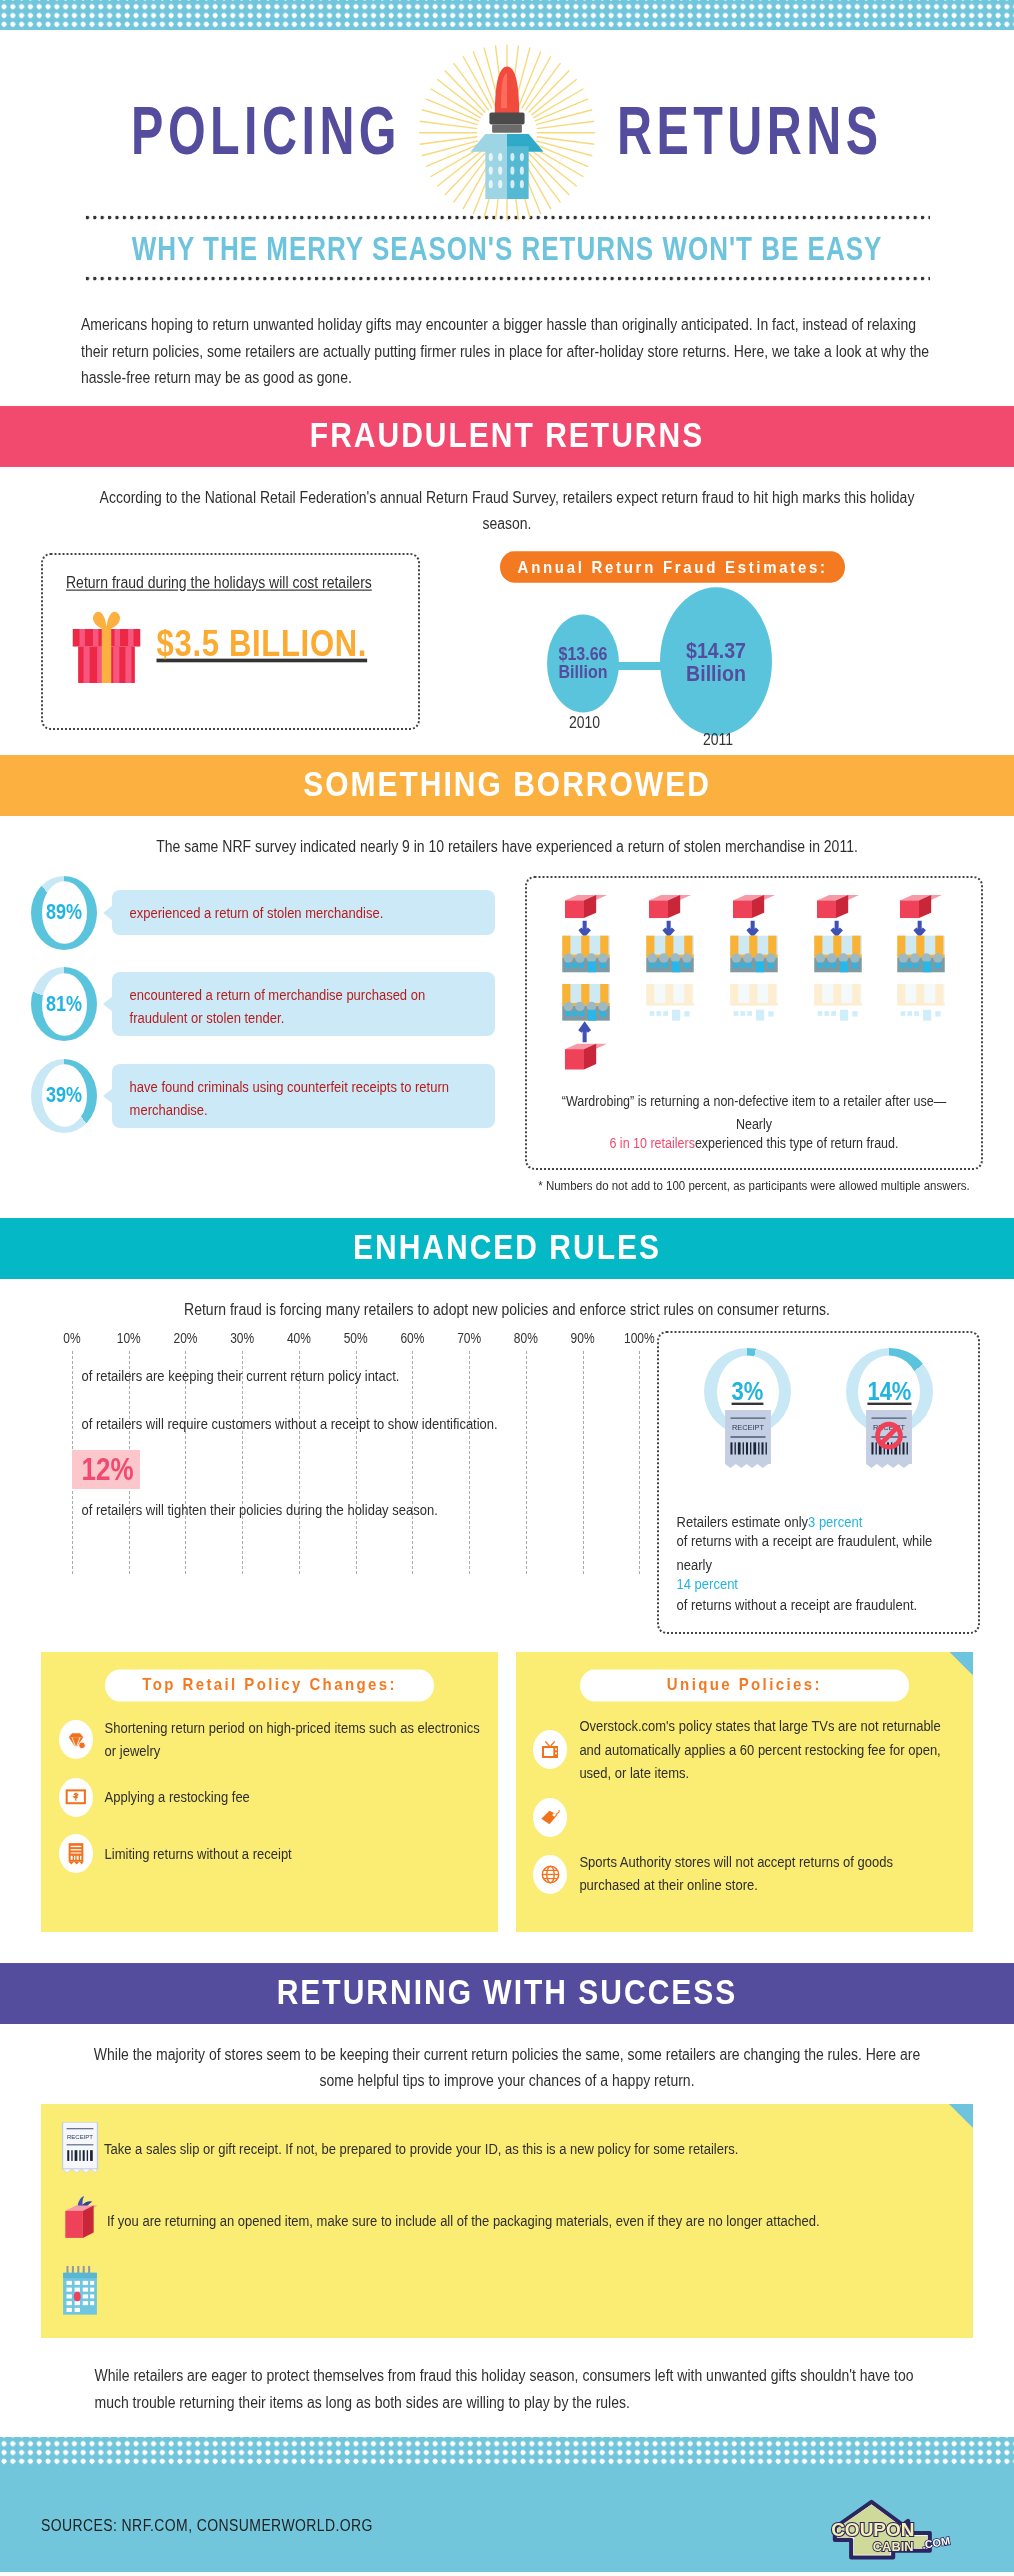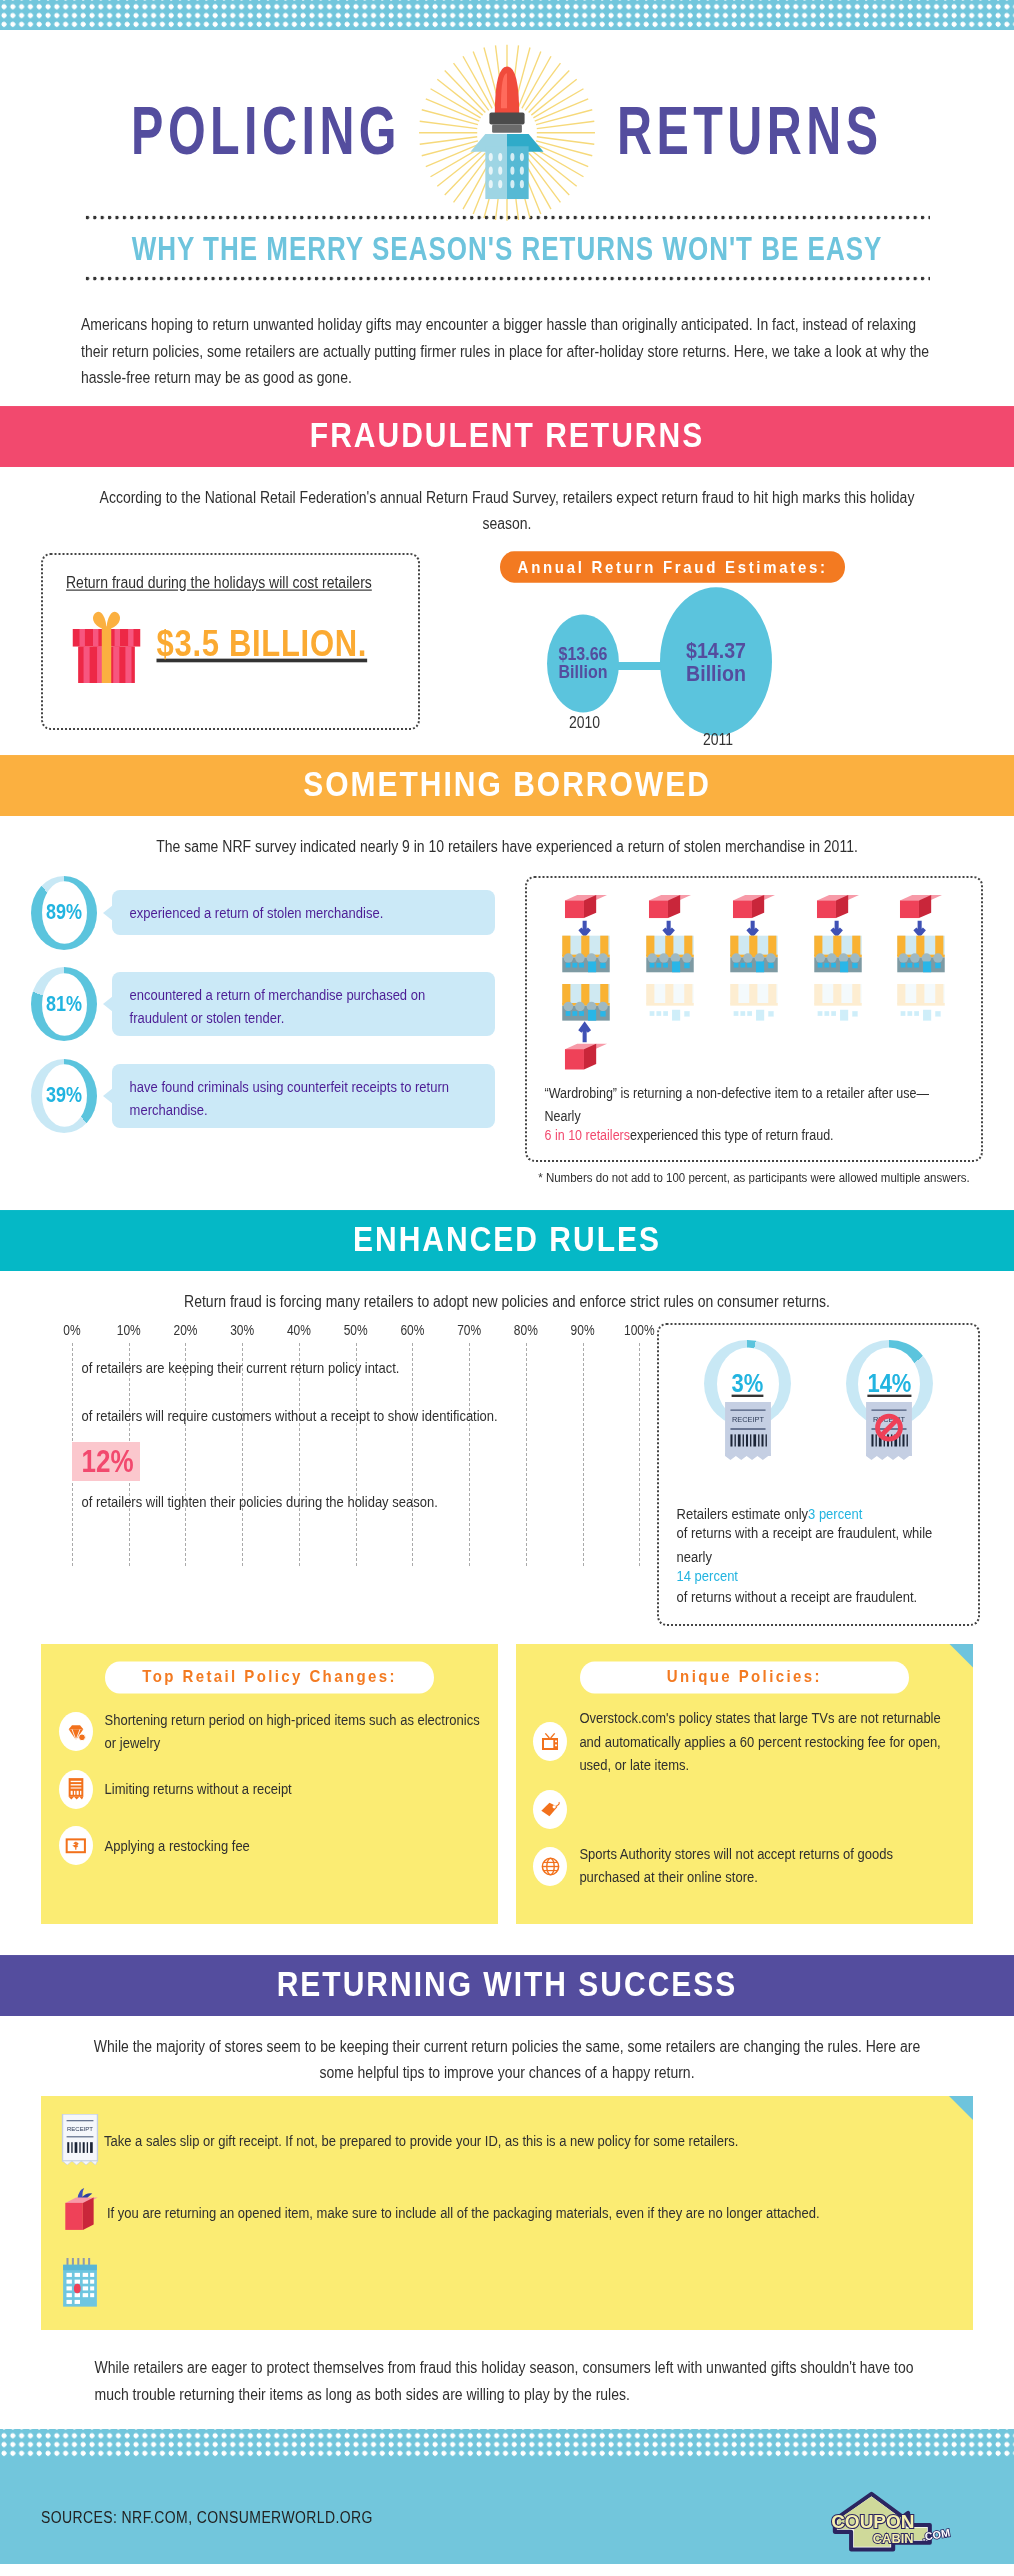"experienced a return of stolen" .callout { color: #4c1d95 -> #b91c1c }
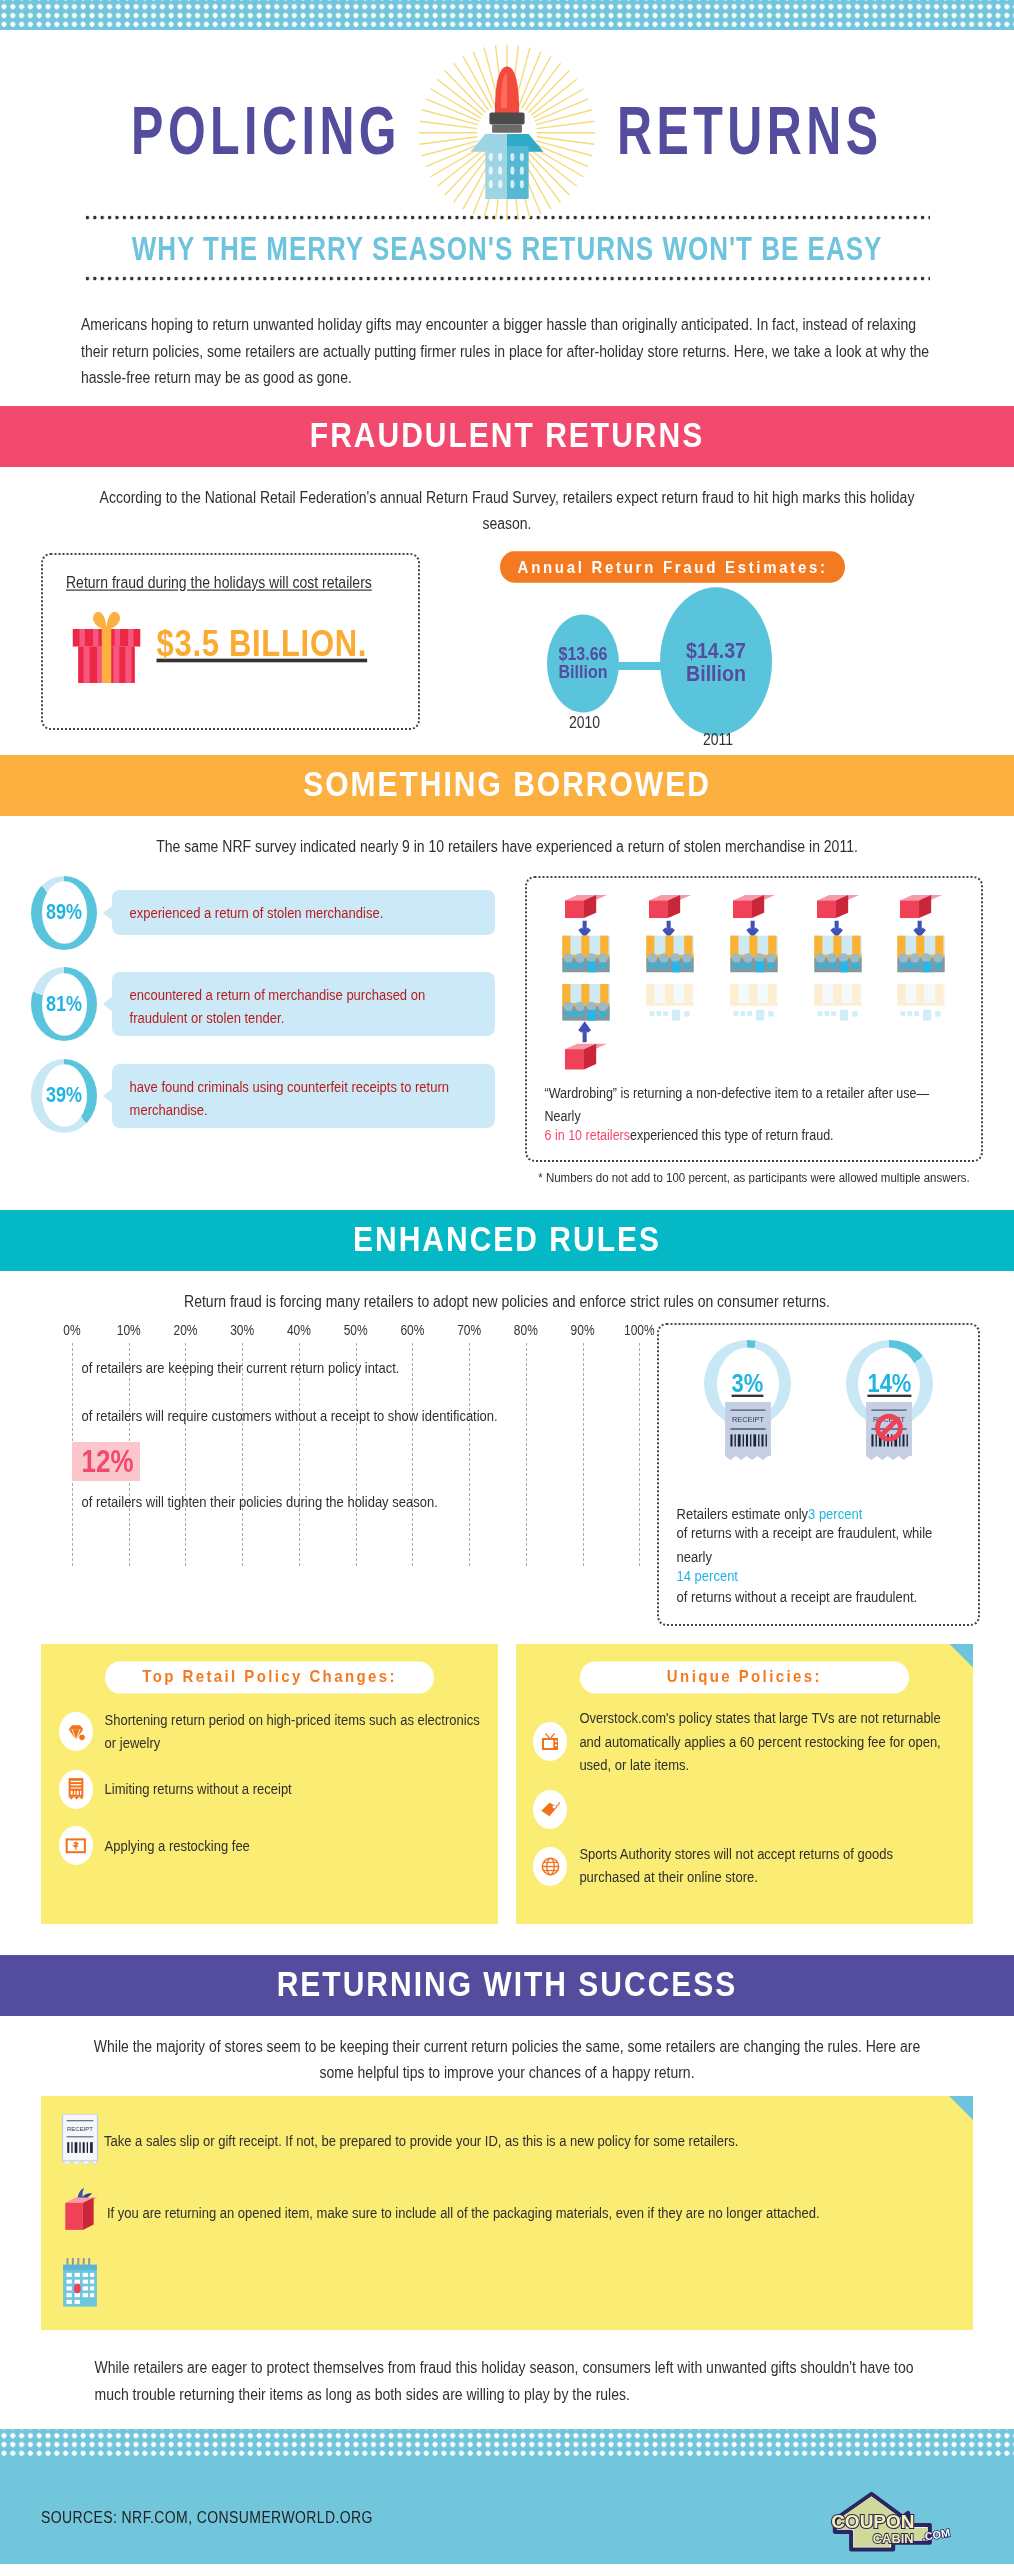"“Wardrobing” is returning a" .ward-caption { margin-top: 4px -> 12px; text-align: none -> center }
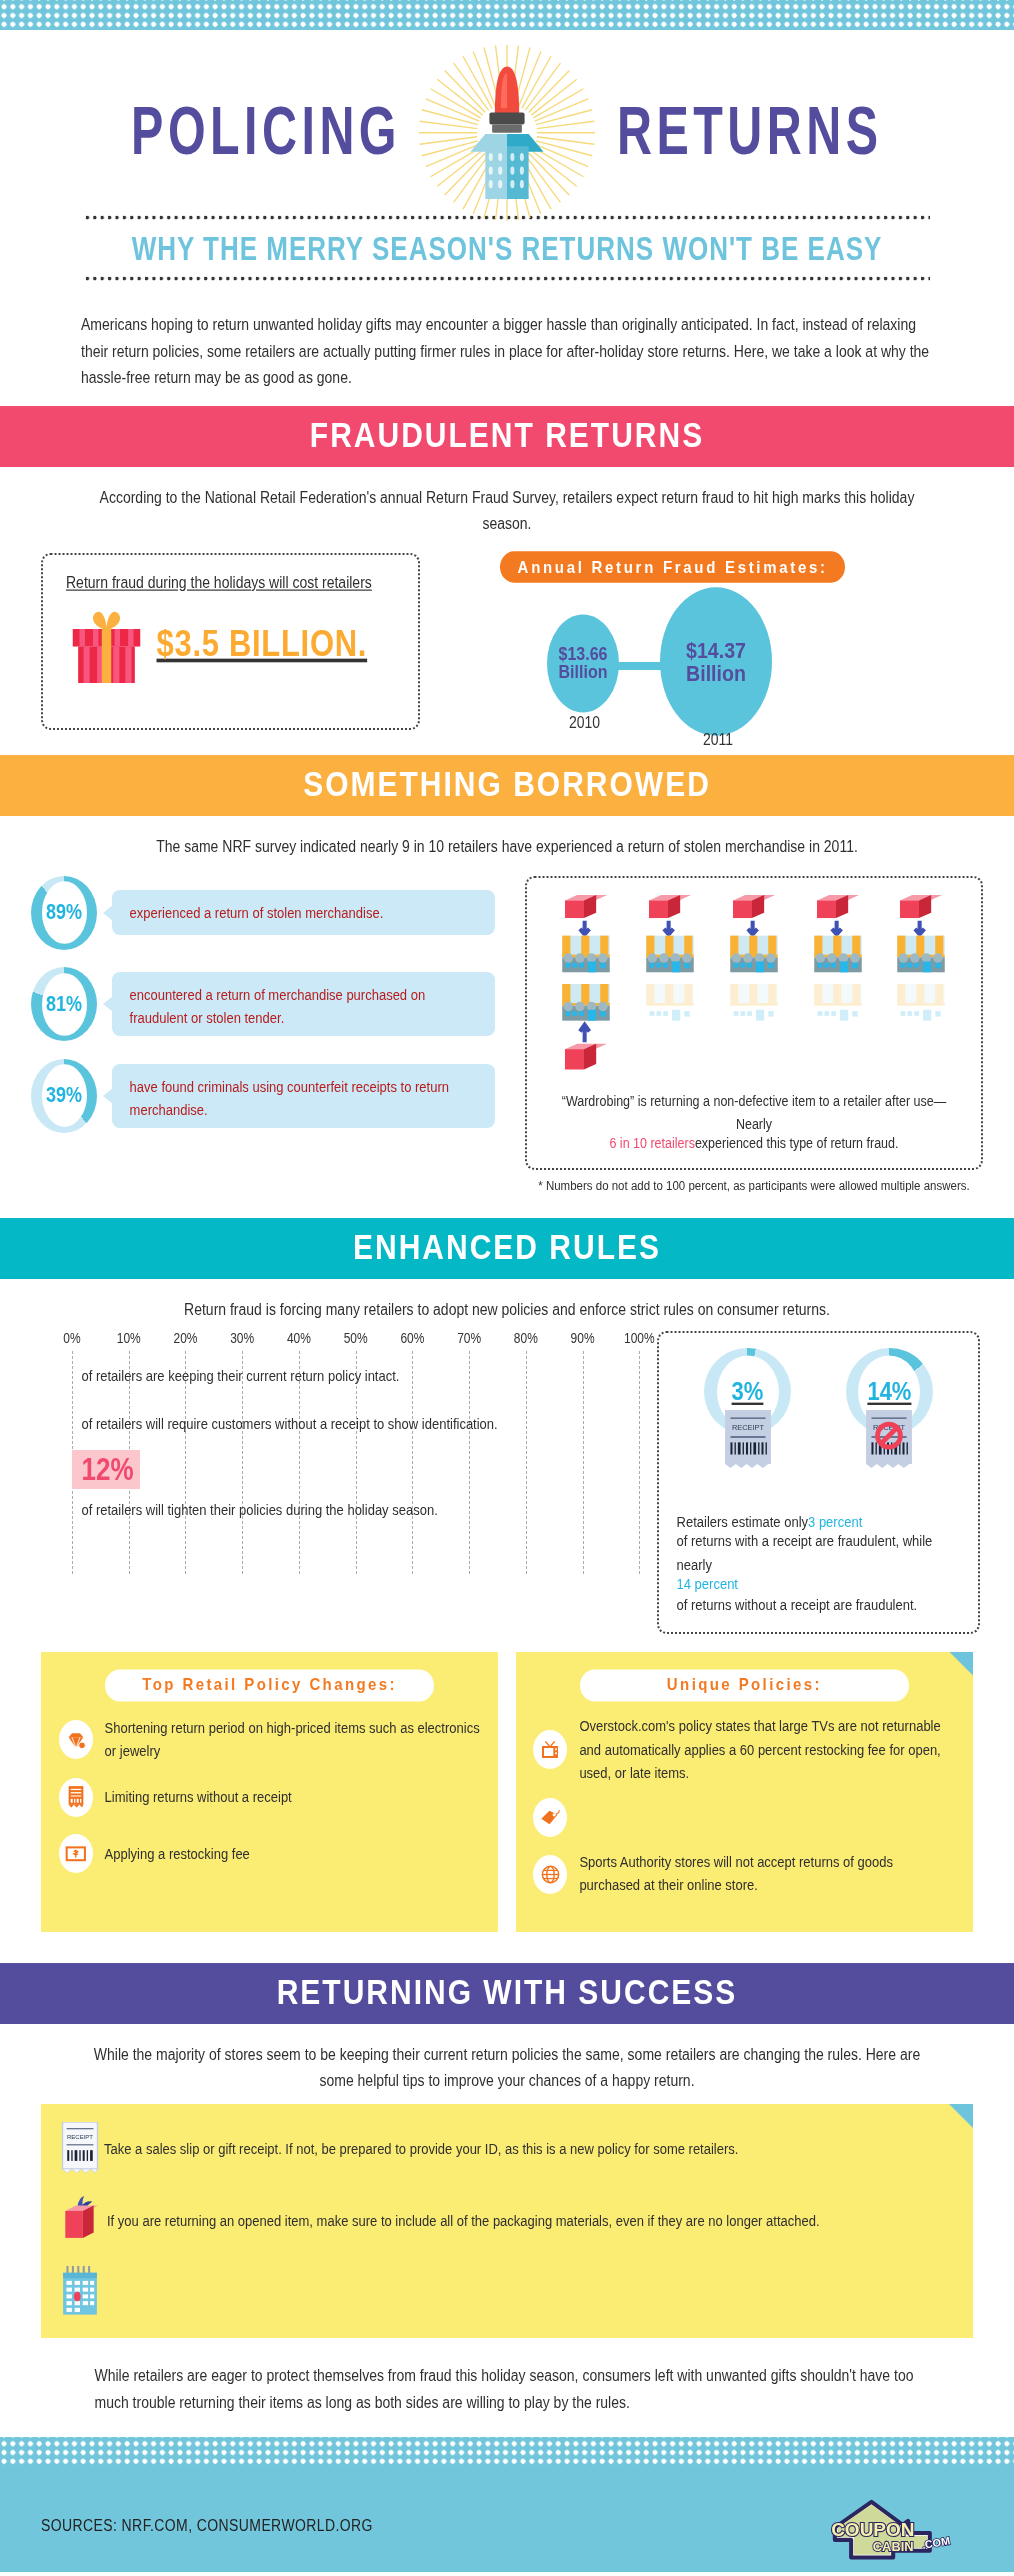"Limiting returns without a receipt" div.pitem { order: before "Applying a restocking fee" -> after "Applying a restocking fee" }
